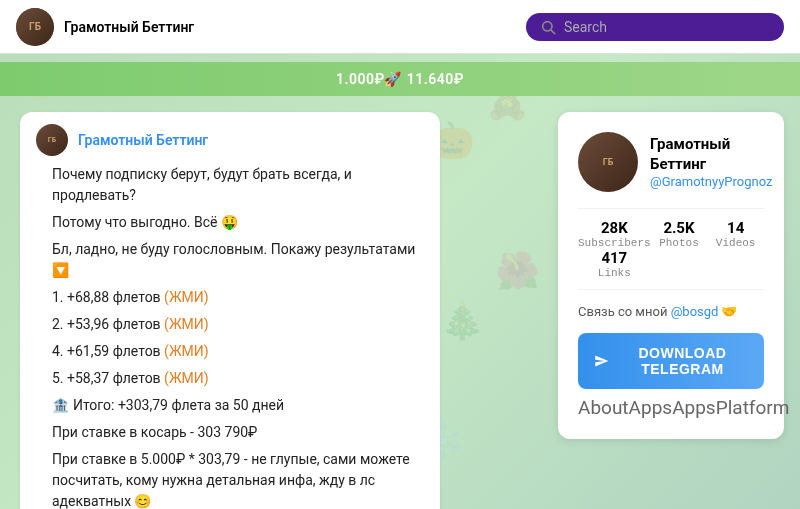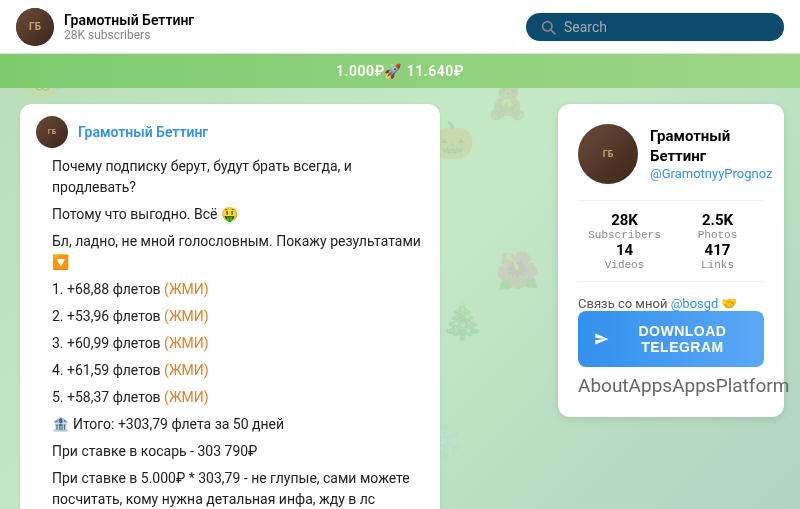"28K subscribers" div.channel-subs-top { html: <div>28K subscribers</div> -> none }
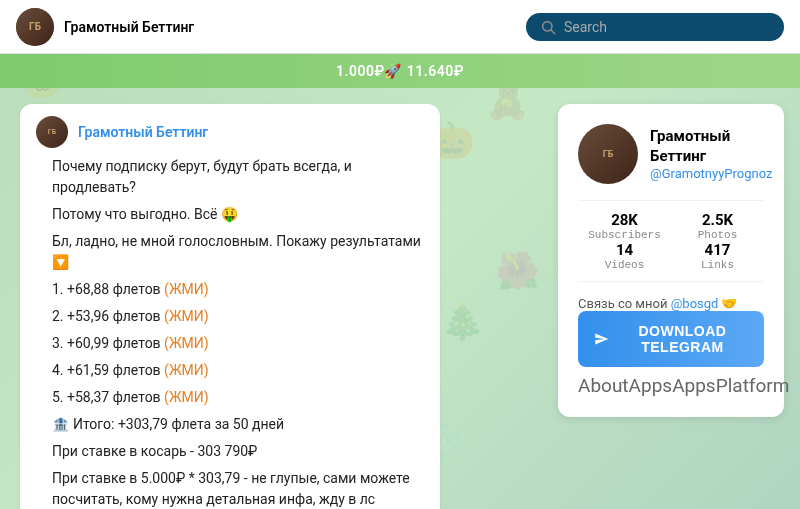"Search" .search-bar { background: #0c4a6e -> #4c1d95 }
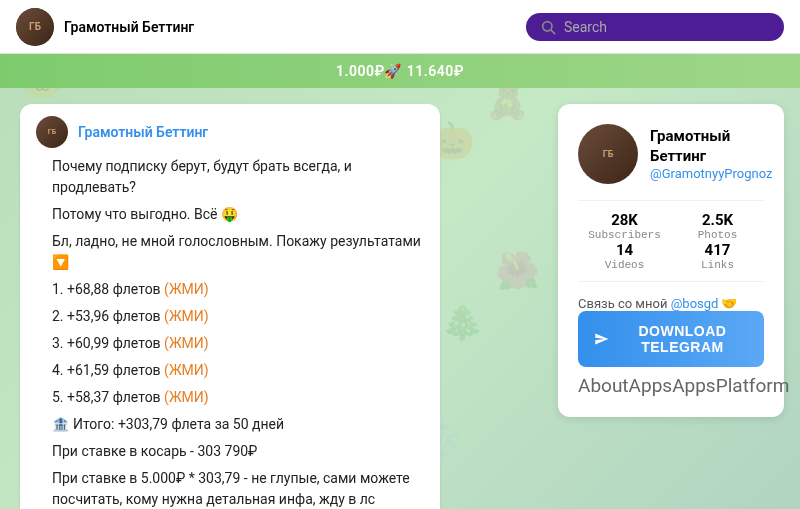"1.000₽🚀 11.640₽" .banner { margin-top: none -> 8px }
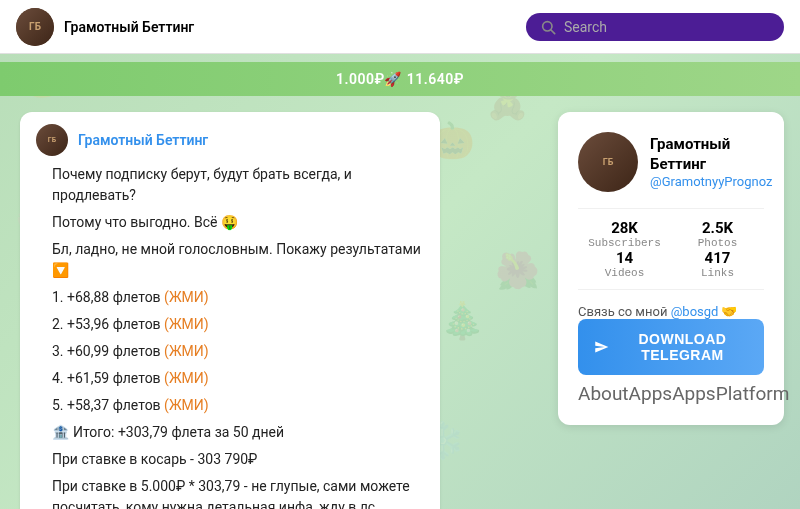"28K" .profile-stats { grid-template-columns: repeat(2, 1fr) -> repeat(3, 1fr) }
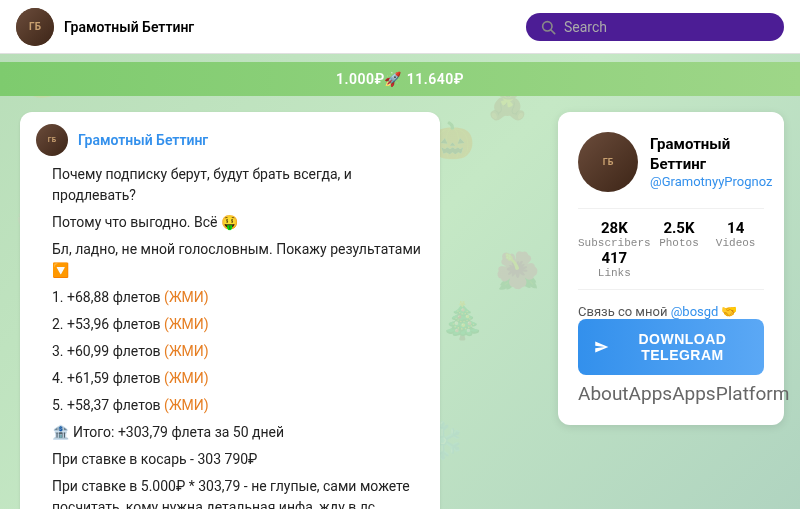"Бл, ладно, не мной голословным." p { text: мной -> буду }
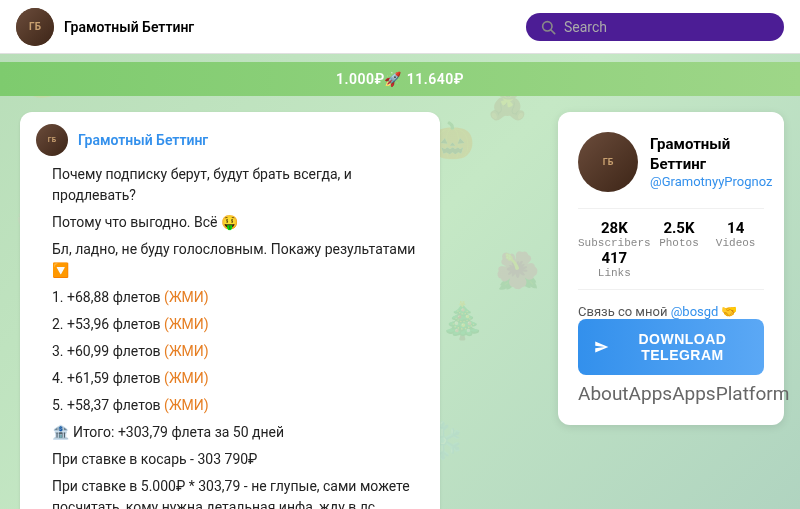"Связь со мной @bosgd 🤝" .profile-contact { margin-bottom: none -> 14px }
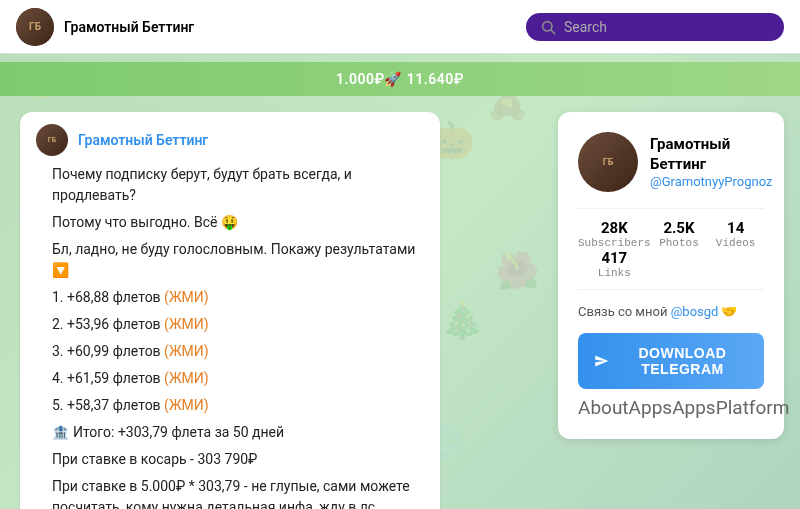"3. +60,99 флетов (ЖМИ)" p { html: <p>3. +60,99 флетов <a>(ЖМИ)</a></p> -> none }
